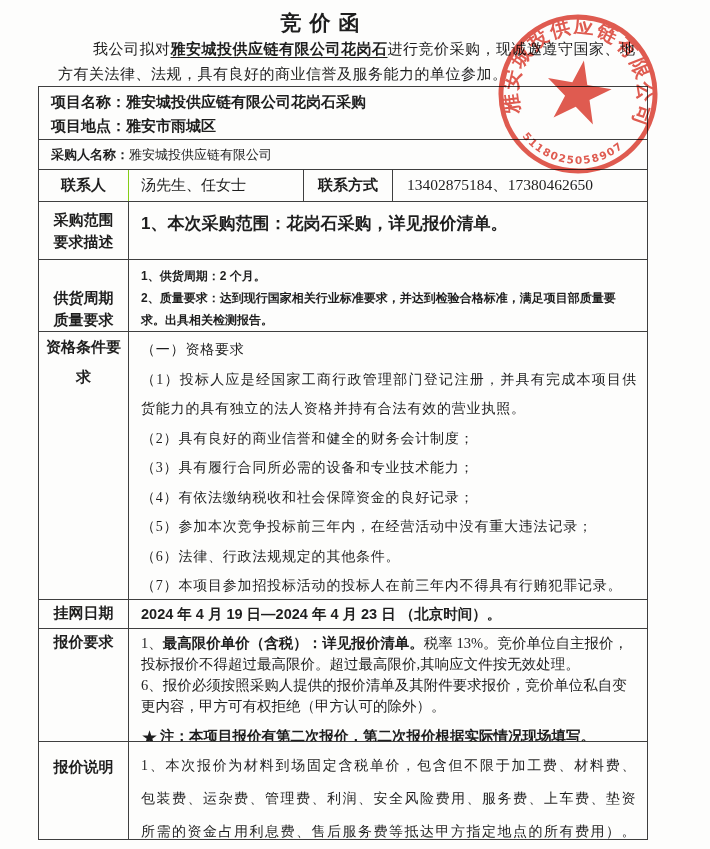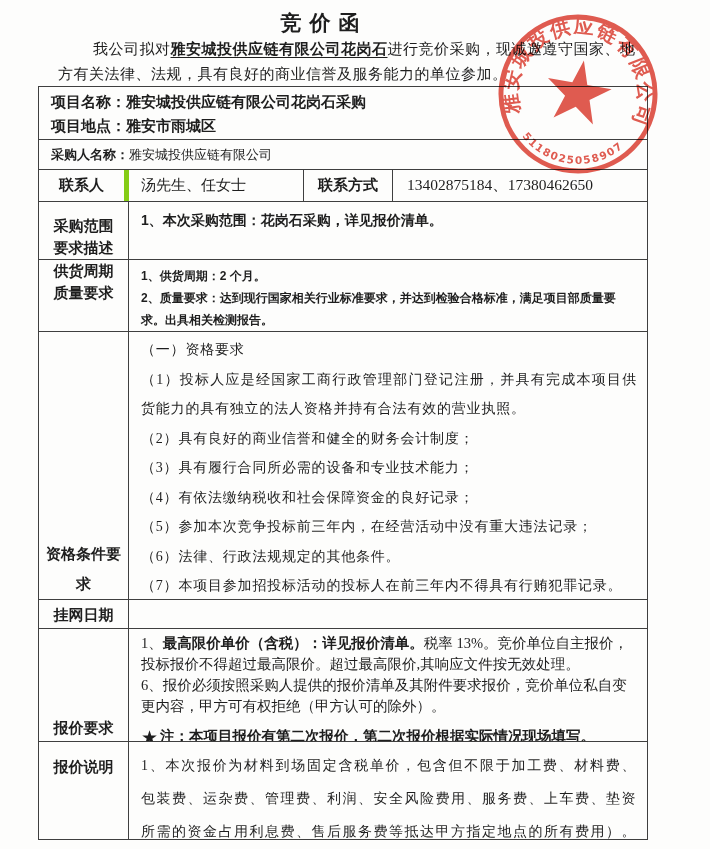"联系人" .c-person-label { border-right: 5px solid #84cc16 -> 1px solid #84cc16 }
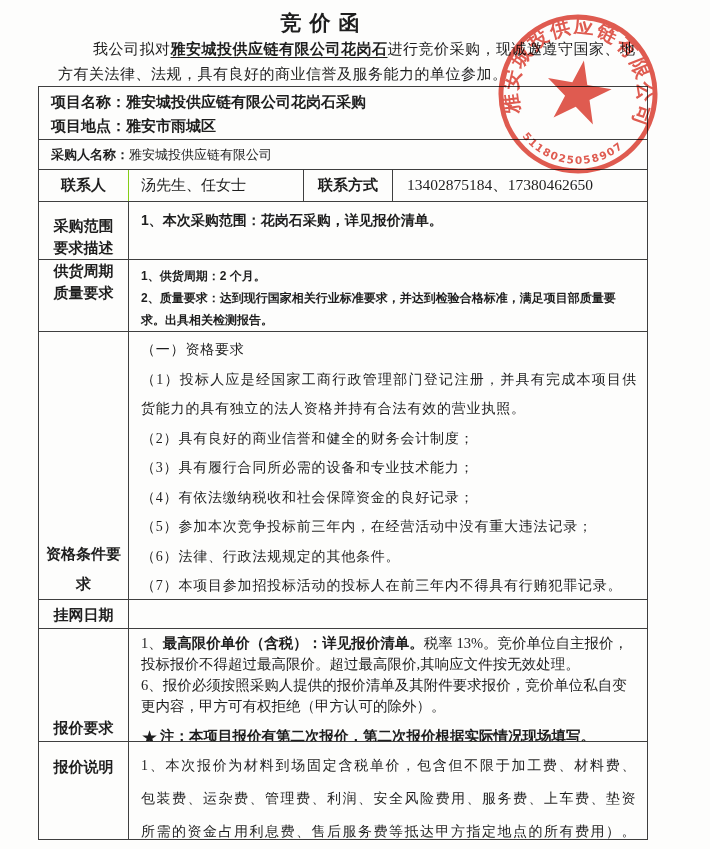"采购范围" .r-scope .label-cell { justify-content: flex-end -> center }
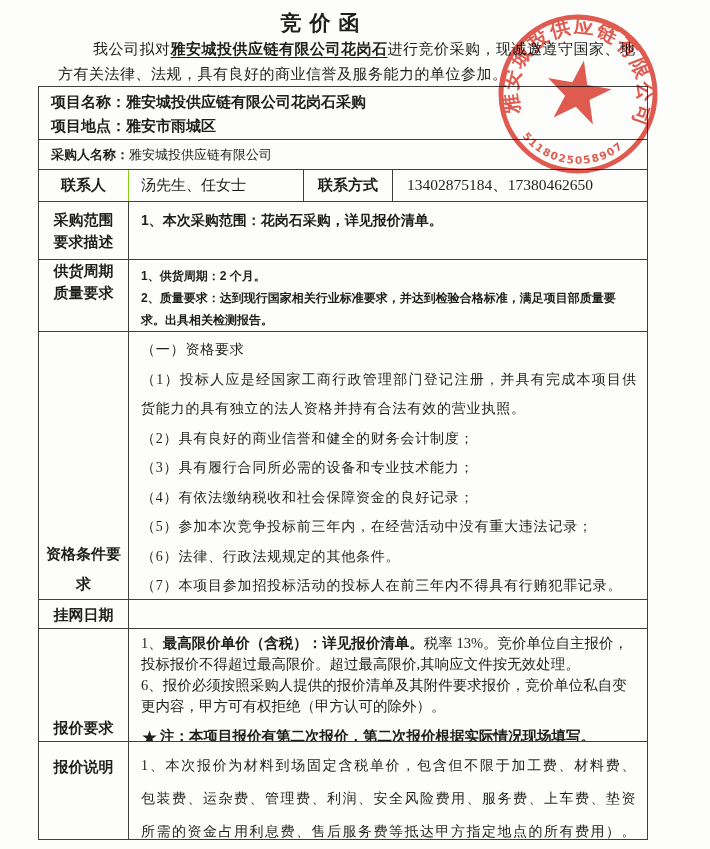"1、本次采购范围：花岗石采购，详见报价清单。" .r-scope .content-cell { font-size: 14px -> 17px }
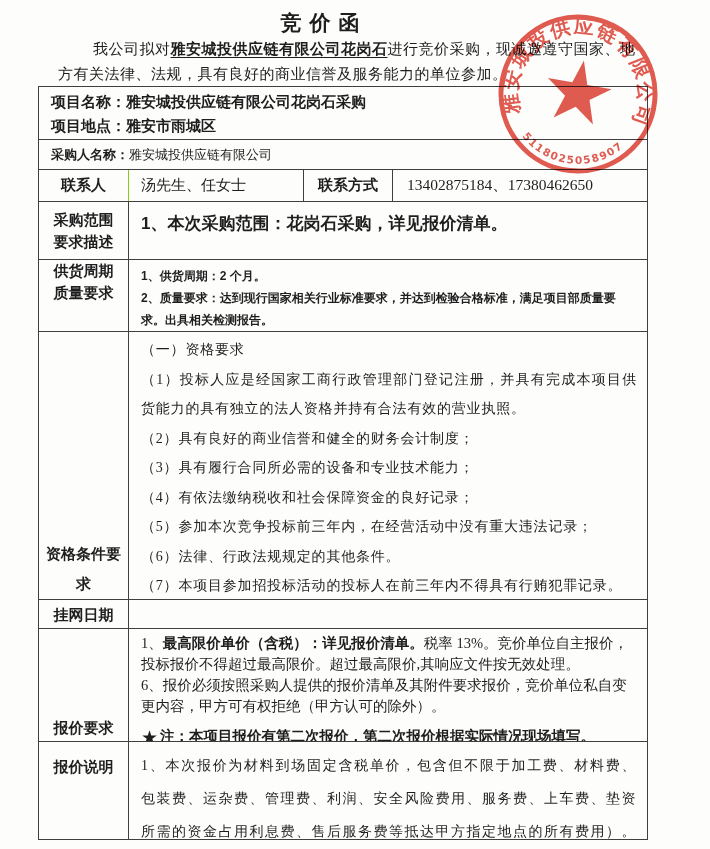"供货周期" .r-supply .label-cell { justify-content: flex-start -> flex-end }
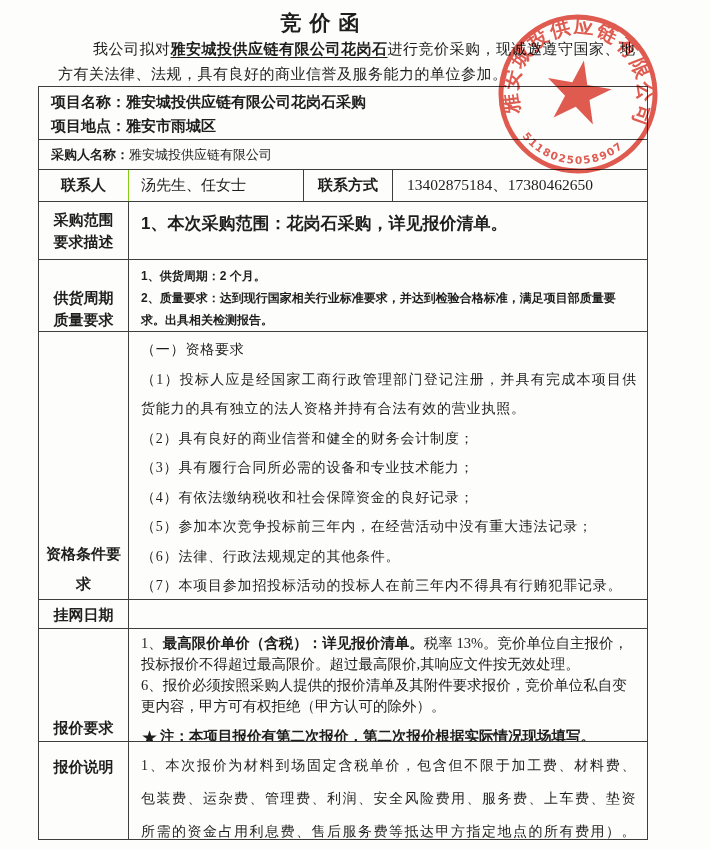"资格条件要" .label-cell { justify-content: flex-end -> flex-start }
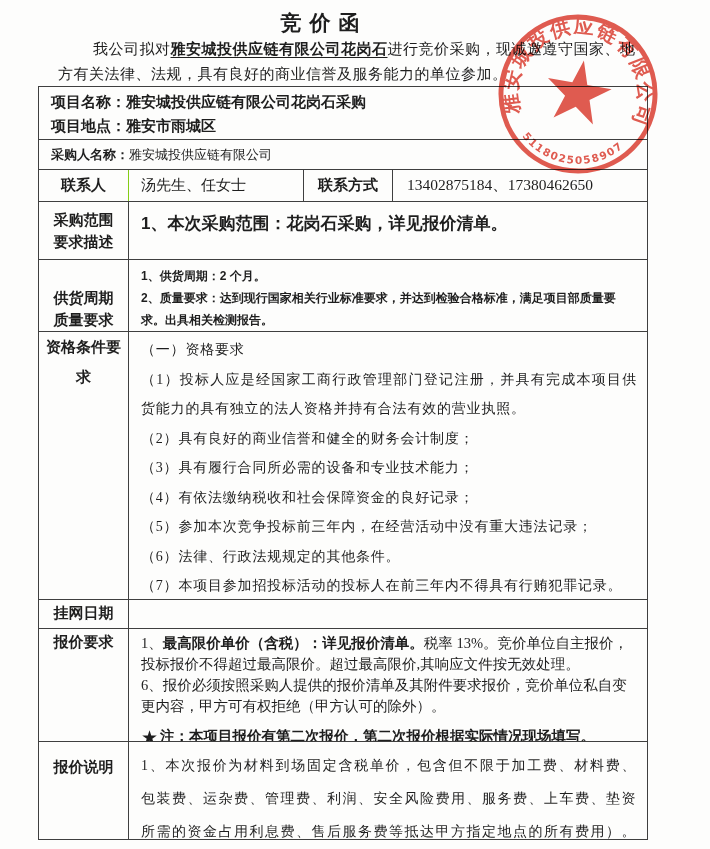"2024 年 4 月 19" div.cell { html: none -> <div>2024 年 4 月 19 日—2024 年 4 月 23 日 （北京时间）。</div> }
